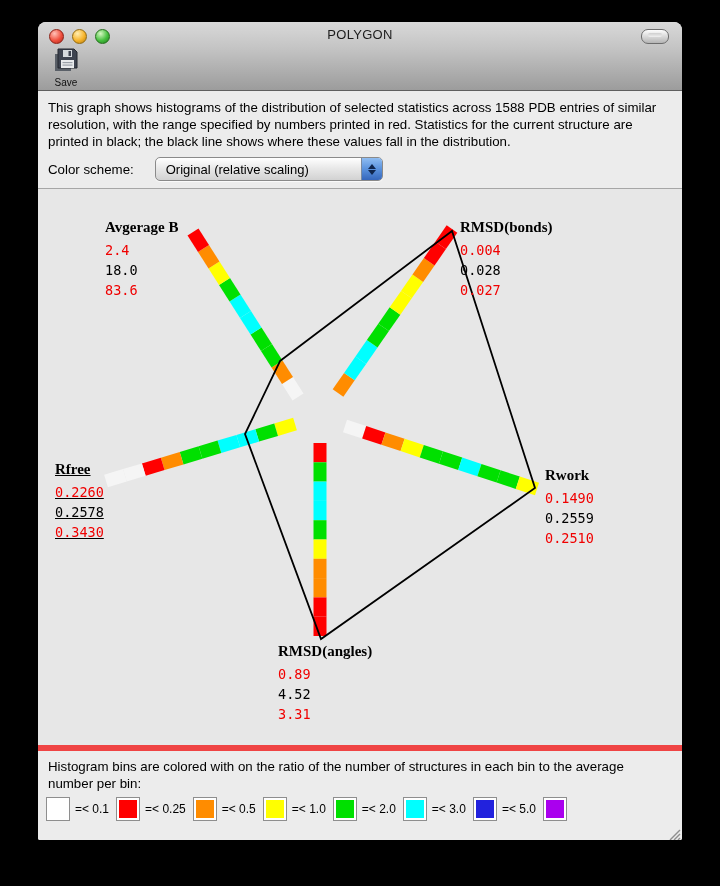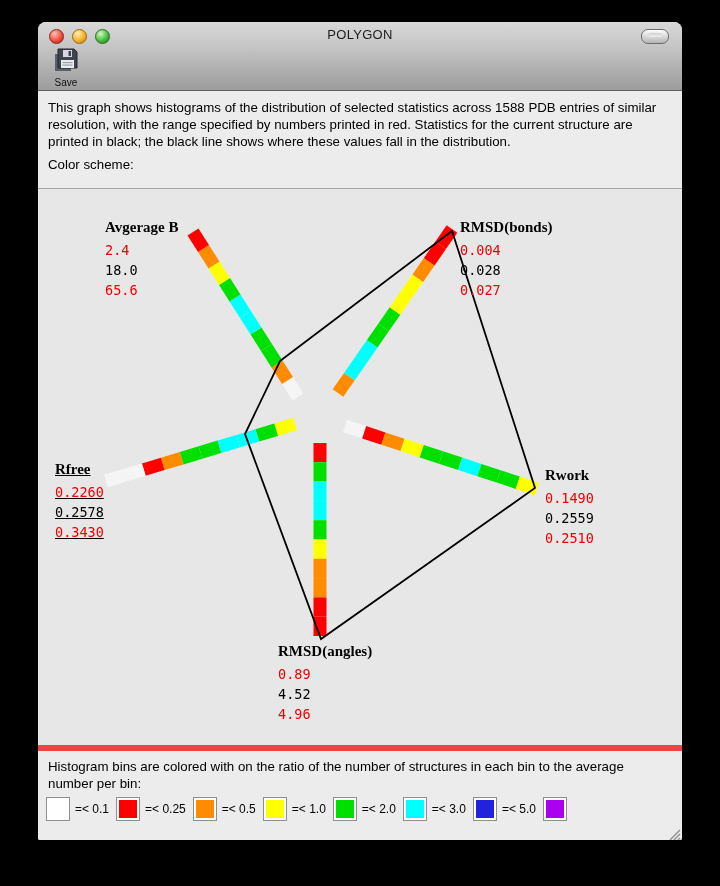"Original (relative scaling)" div.popup { html: none -> <div> <span>Original (relative scaling)</span> <span> <span></span> <span></span> </span> </div> }
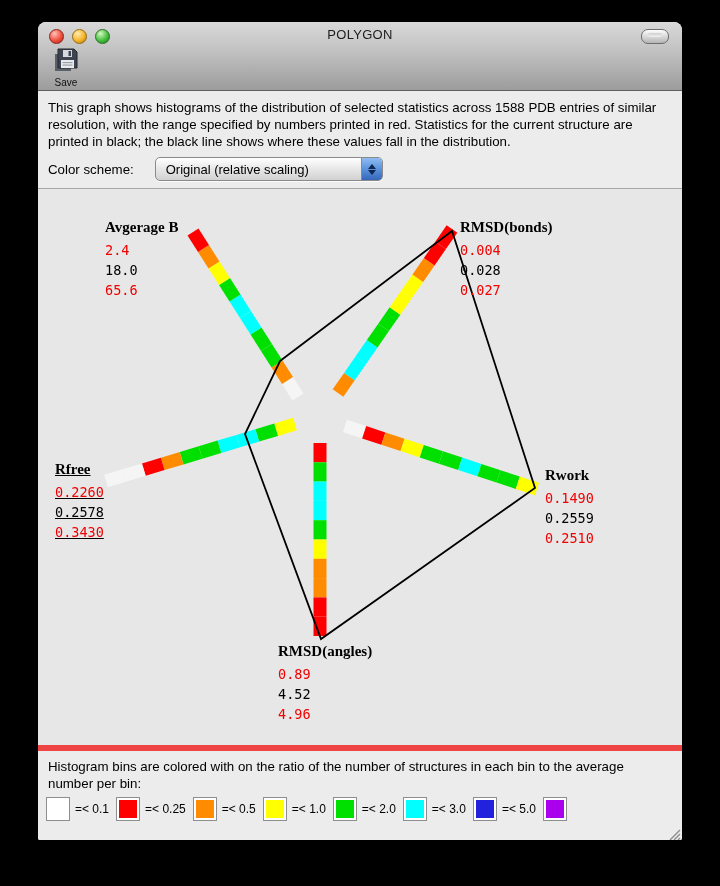"65.6" div.v { text: 65.6 -> 83.6 }
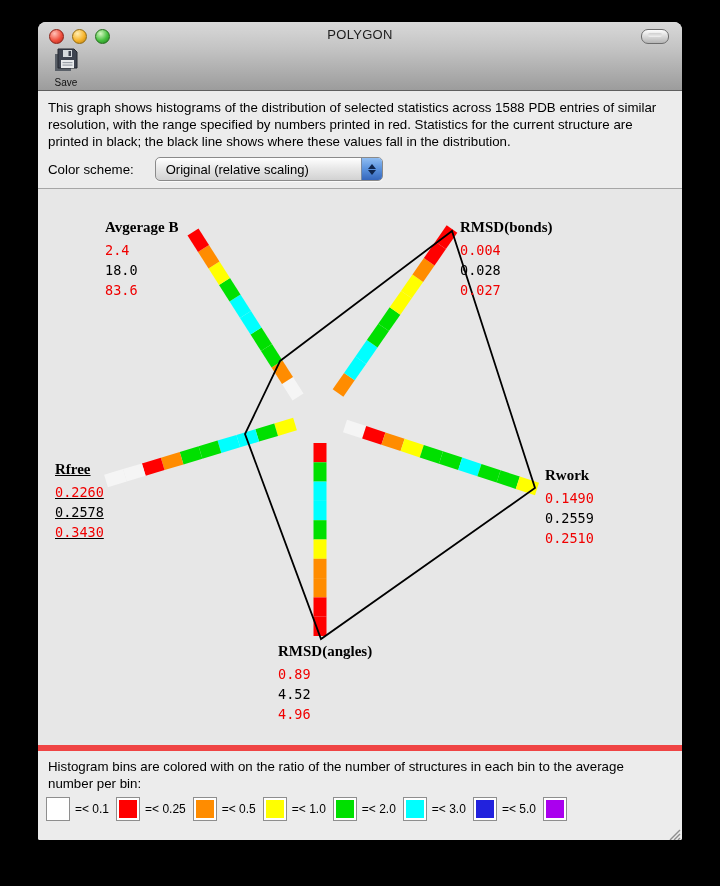"4.96" div.v { text: 4.96 -> 3.31 }
